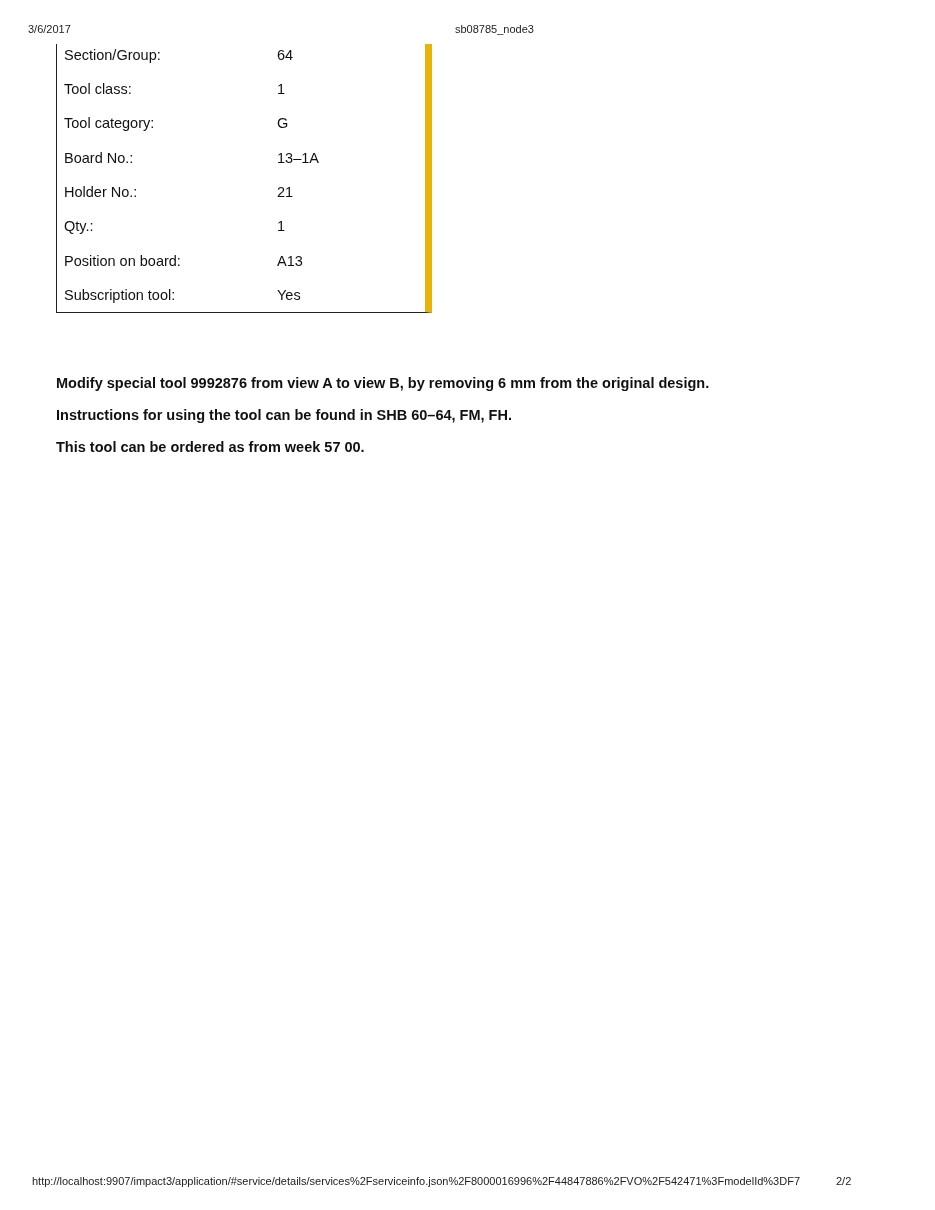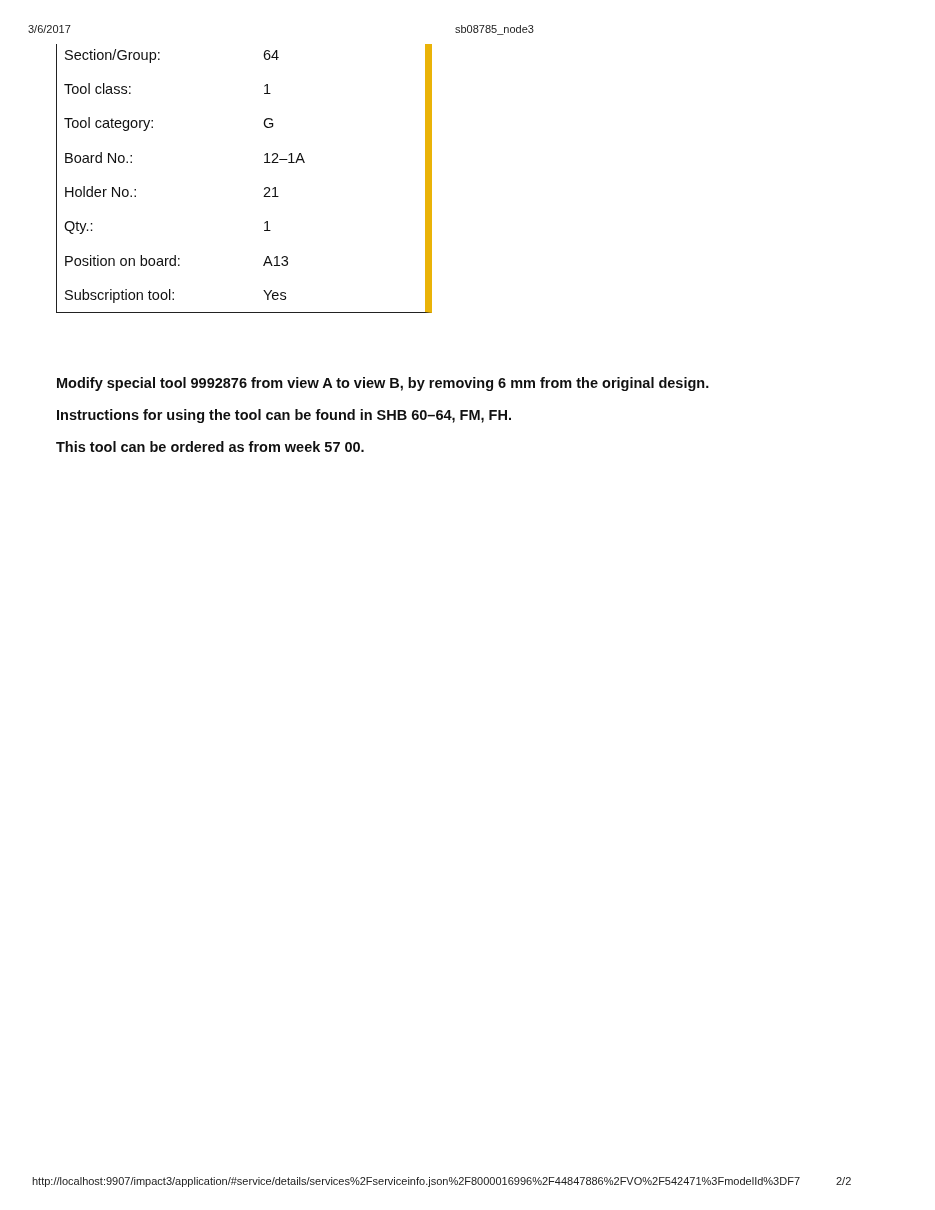"64" .spec-value { left: 206px -> 220px }
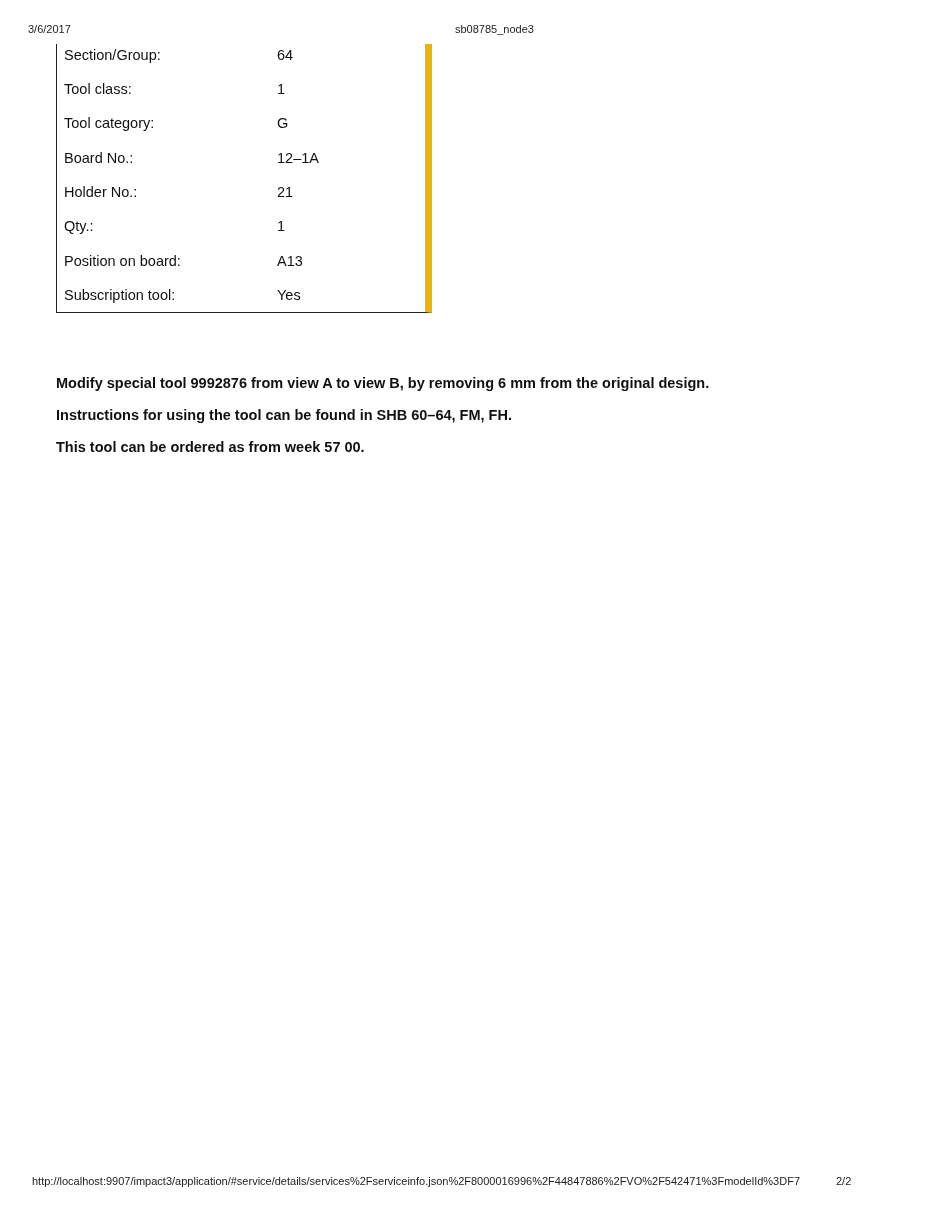"12–1A" span.spec-value { text: 12 -> 13 }
